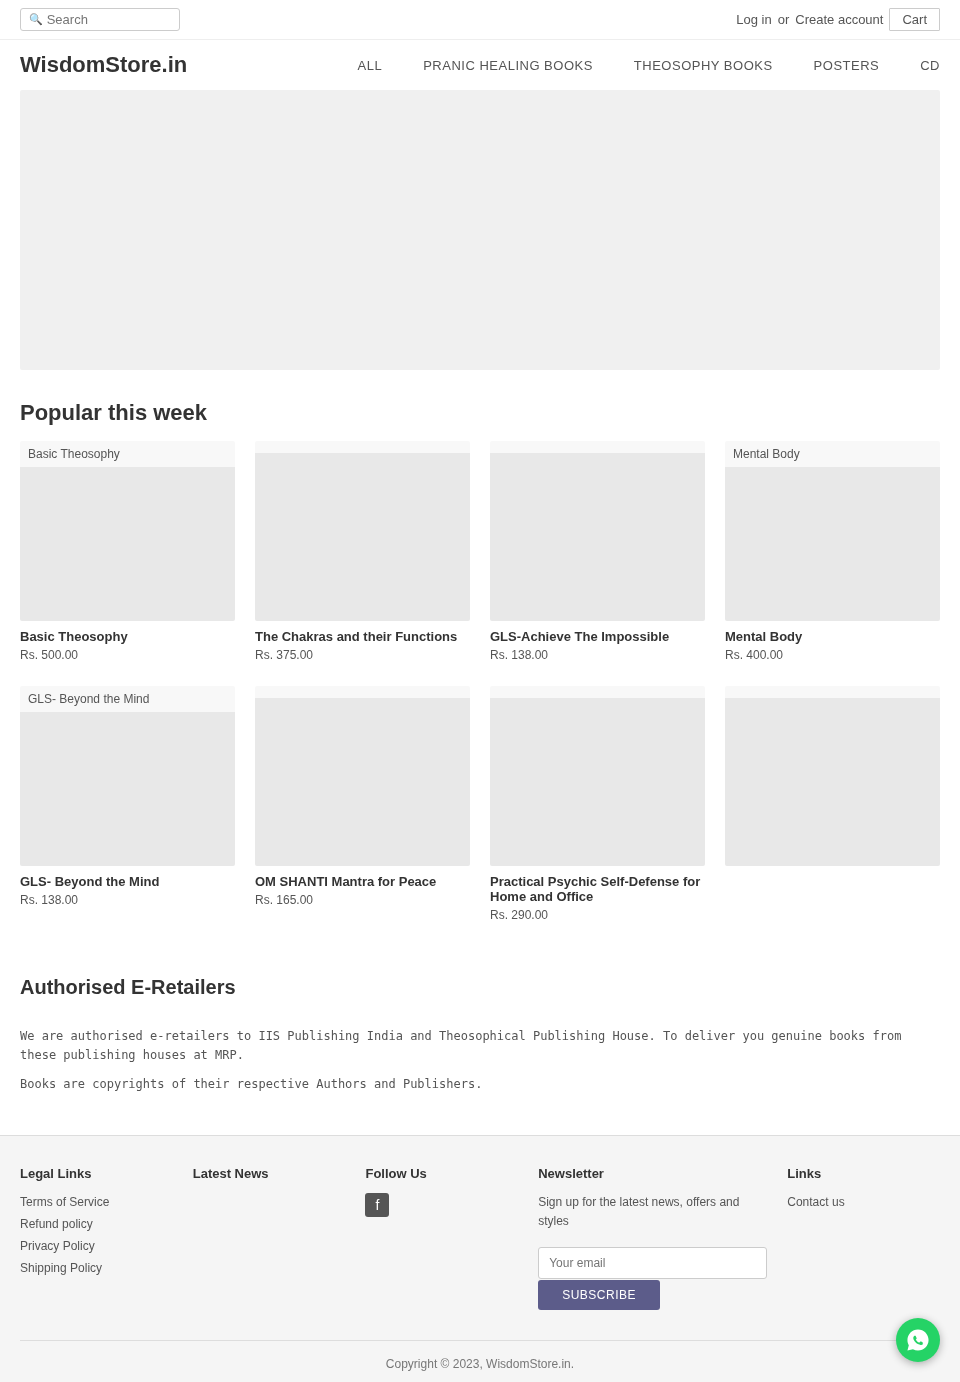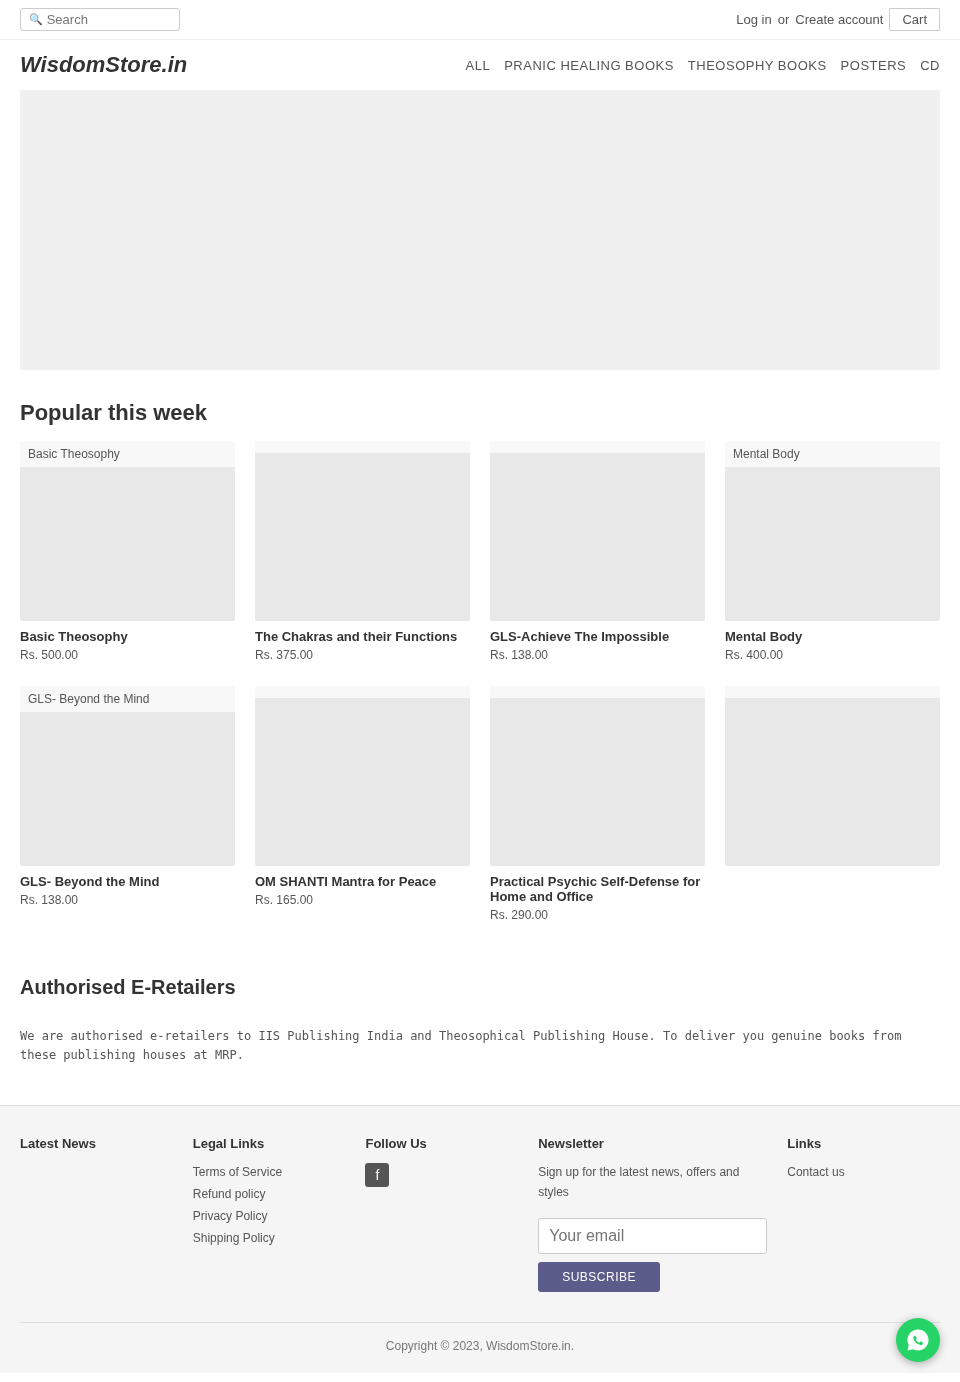"WisdomStore.in" .site-logo { font-style: italic -> none }
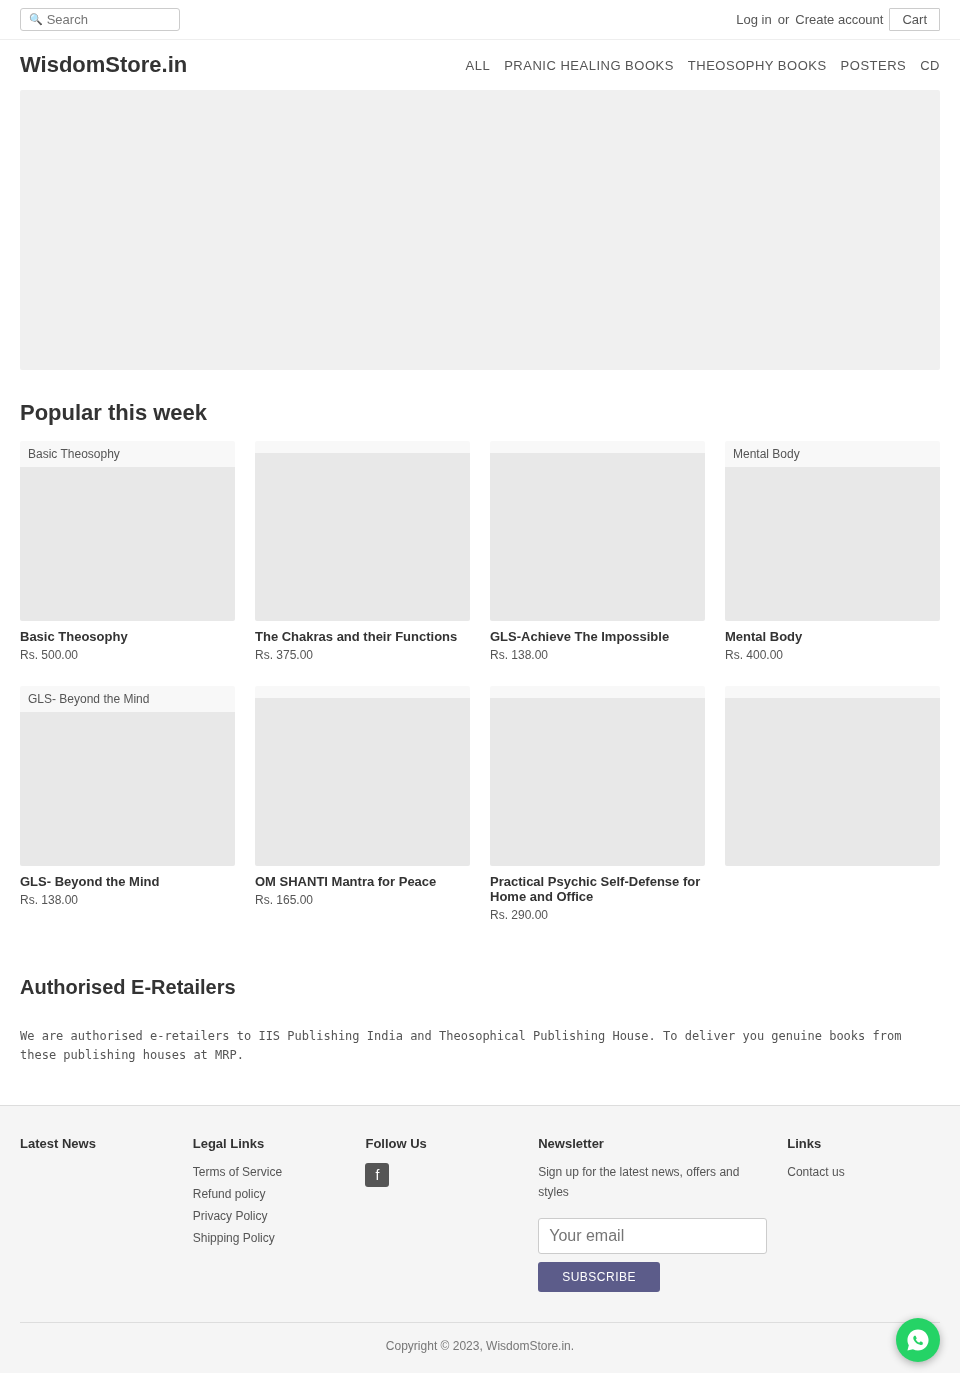"ALL" .nav-links { gap: 14px -> 41px }
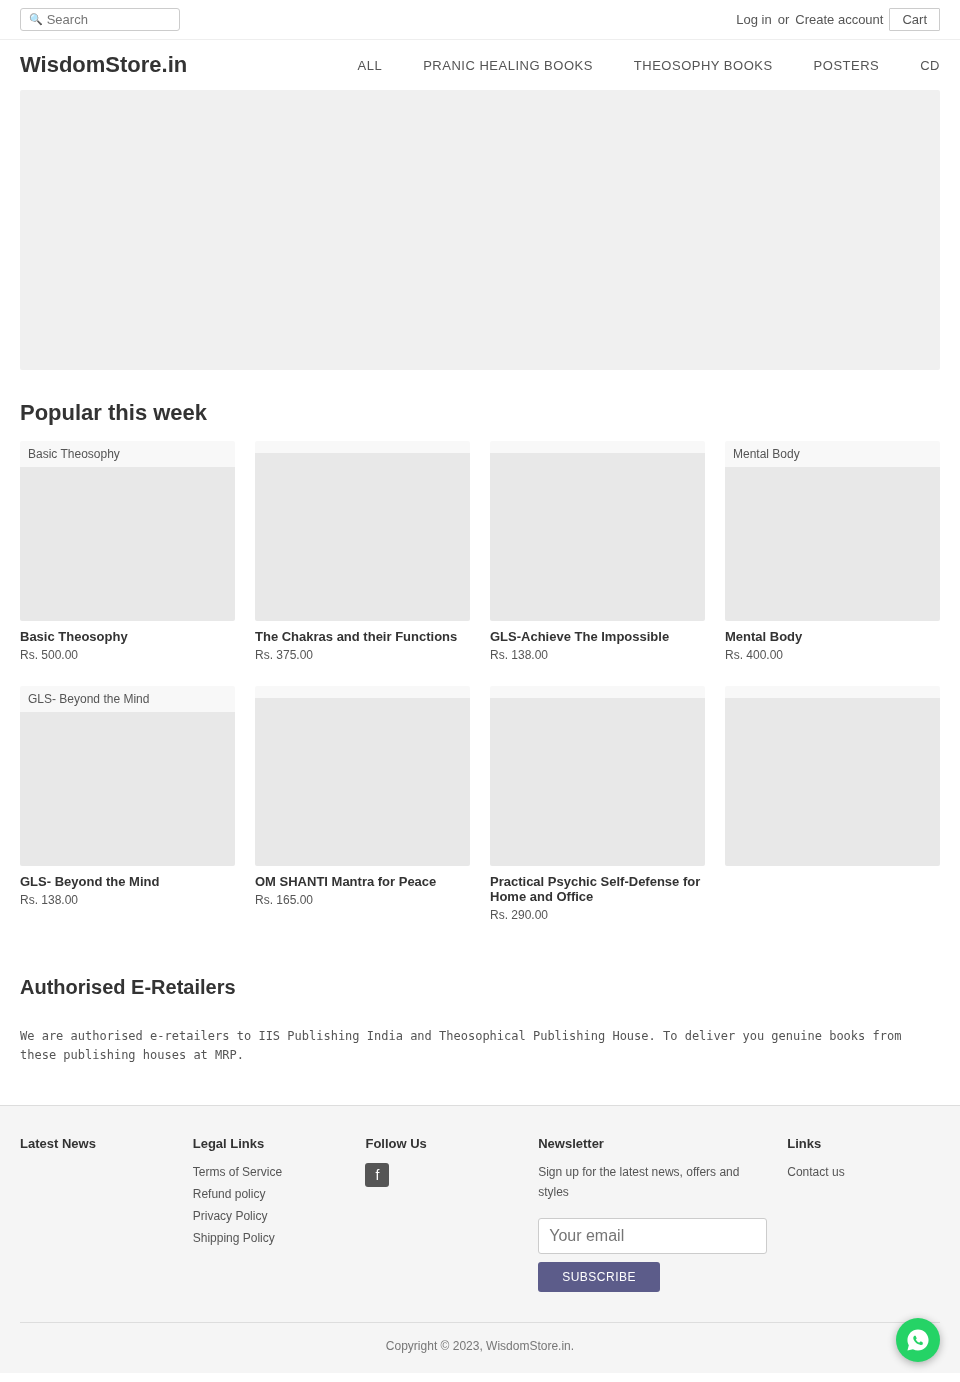"Books are copyrights of their" p { html: none -> <p>Books are copyrights of their respective Authors and Publishers.</p> }
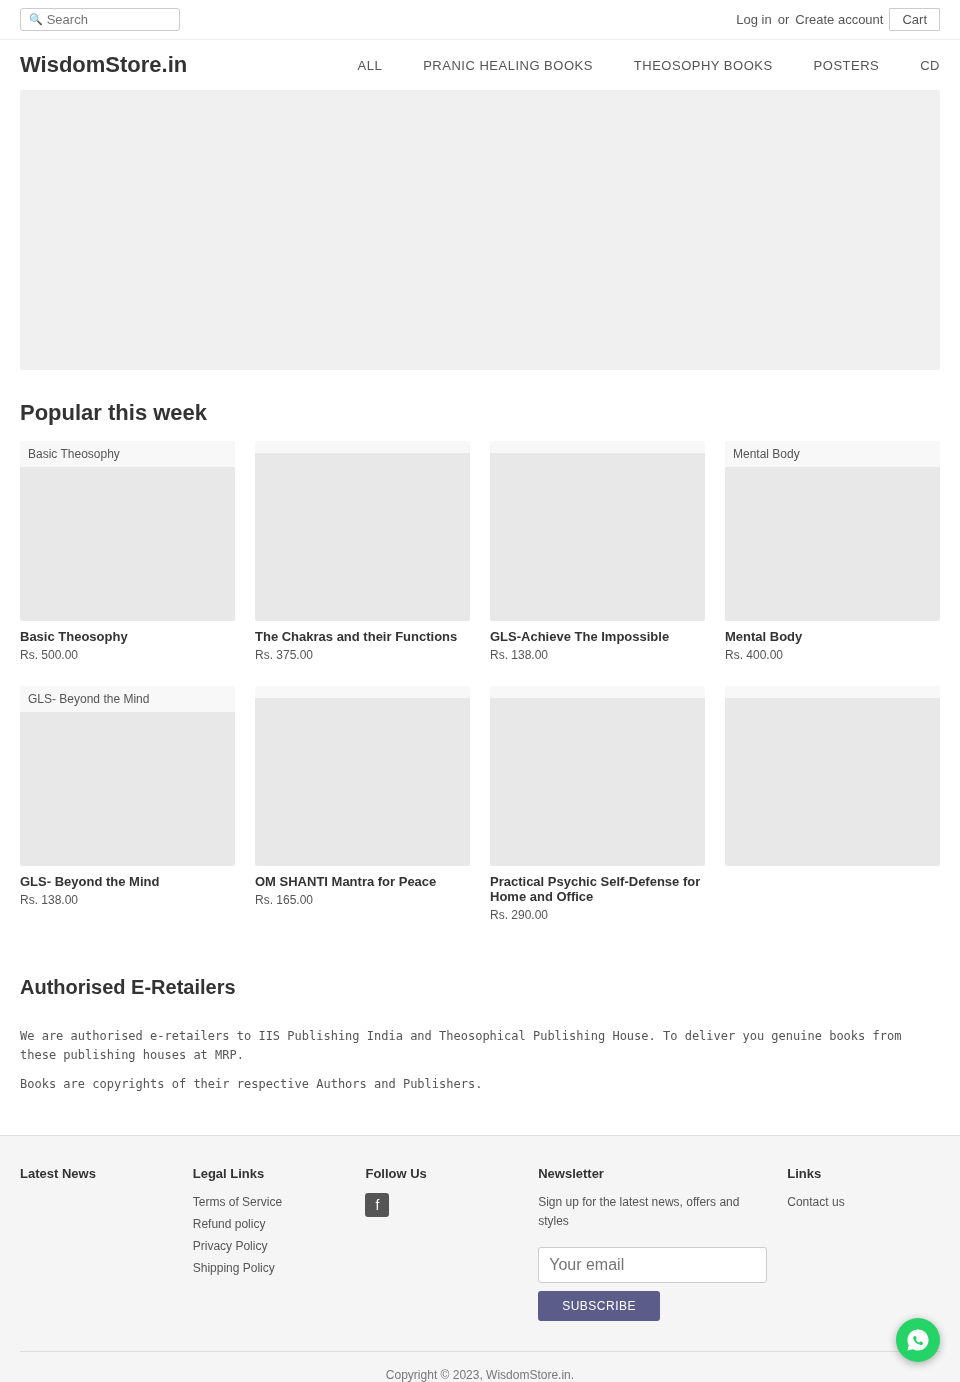"Latest News" div.footer-col { order: before "Legal Links" -> after "Legal Links" }
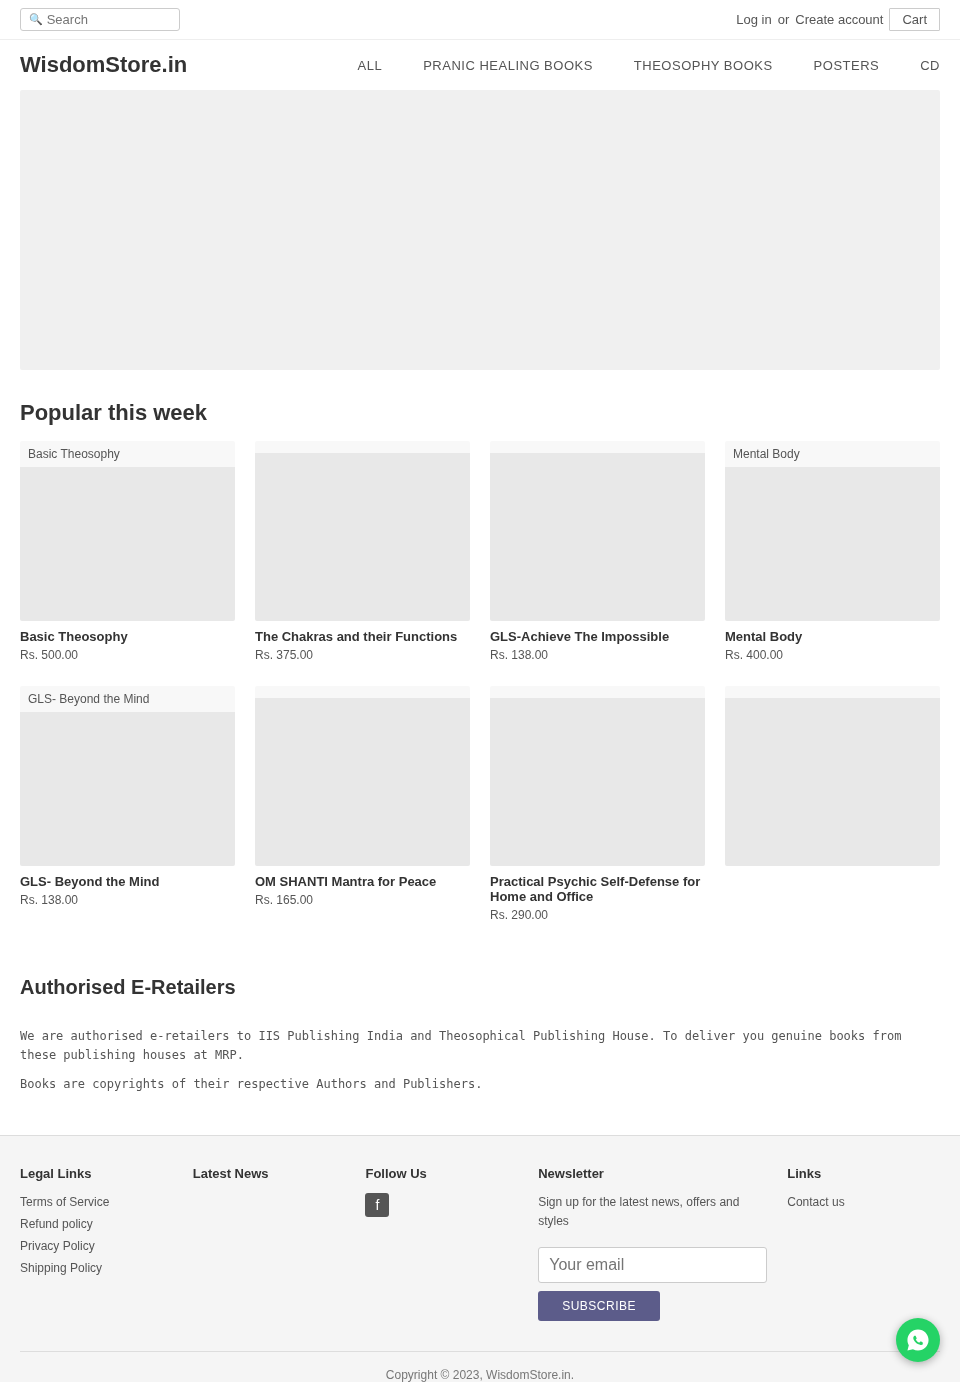"Your email" .newsletter-input { font-size: 16px -> 12px; margin-bottom: 8px -> 1px }
